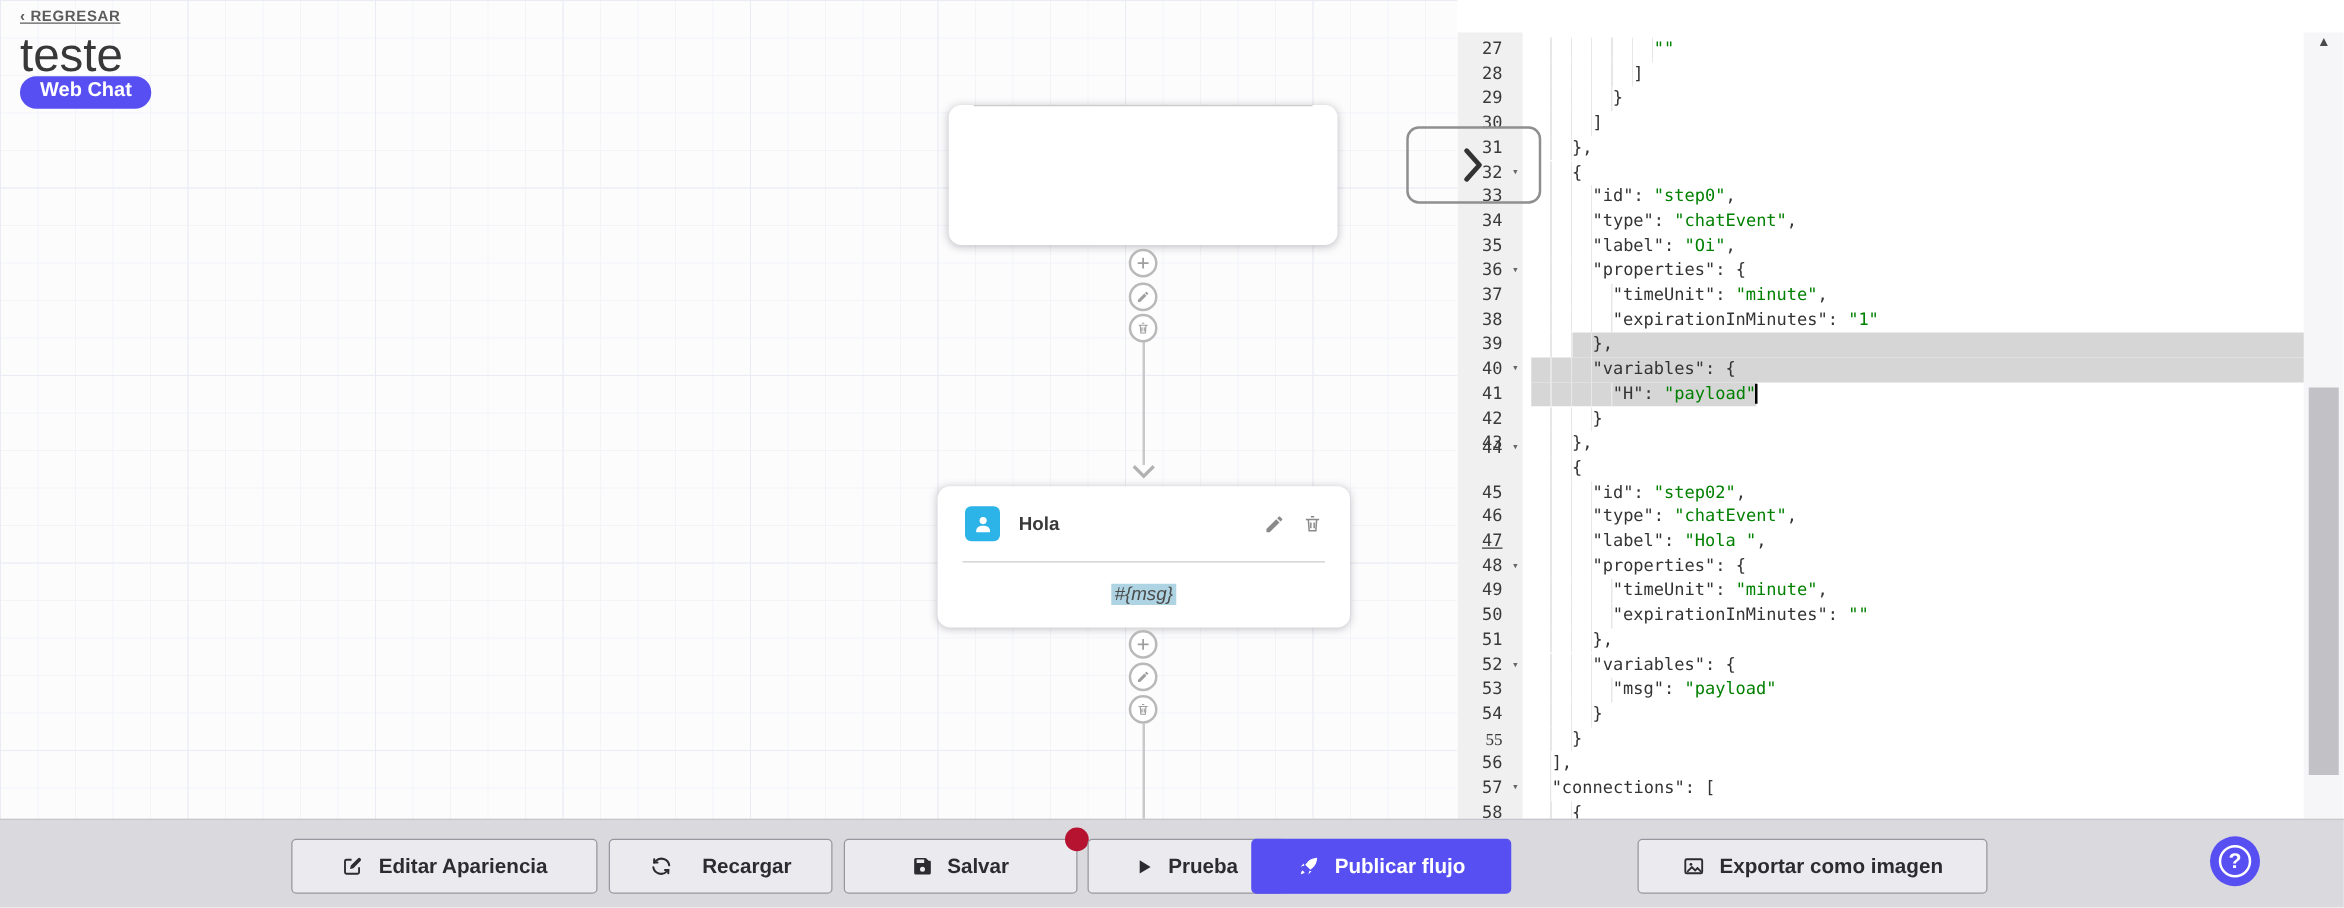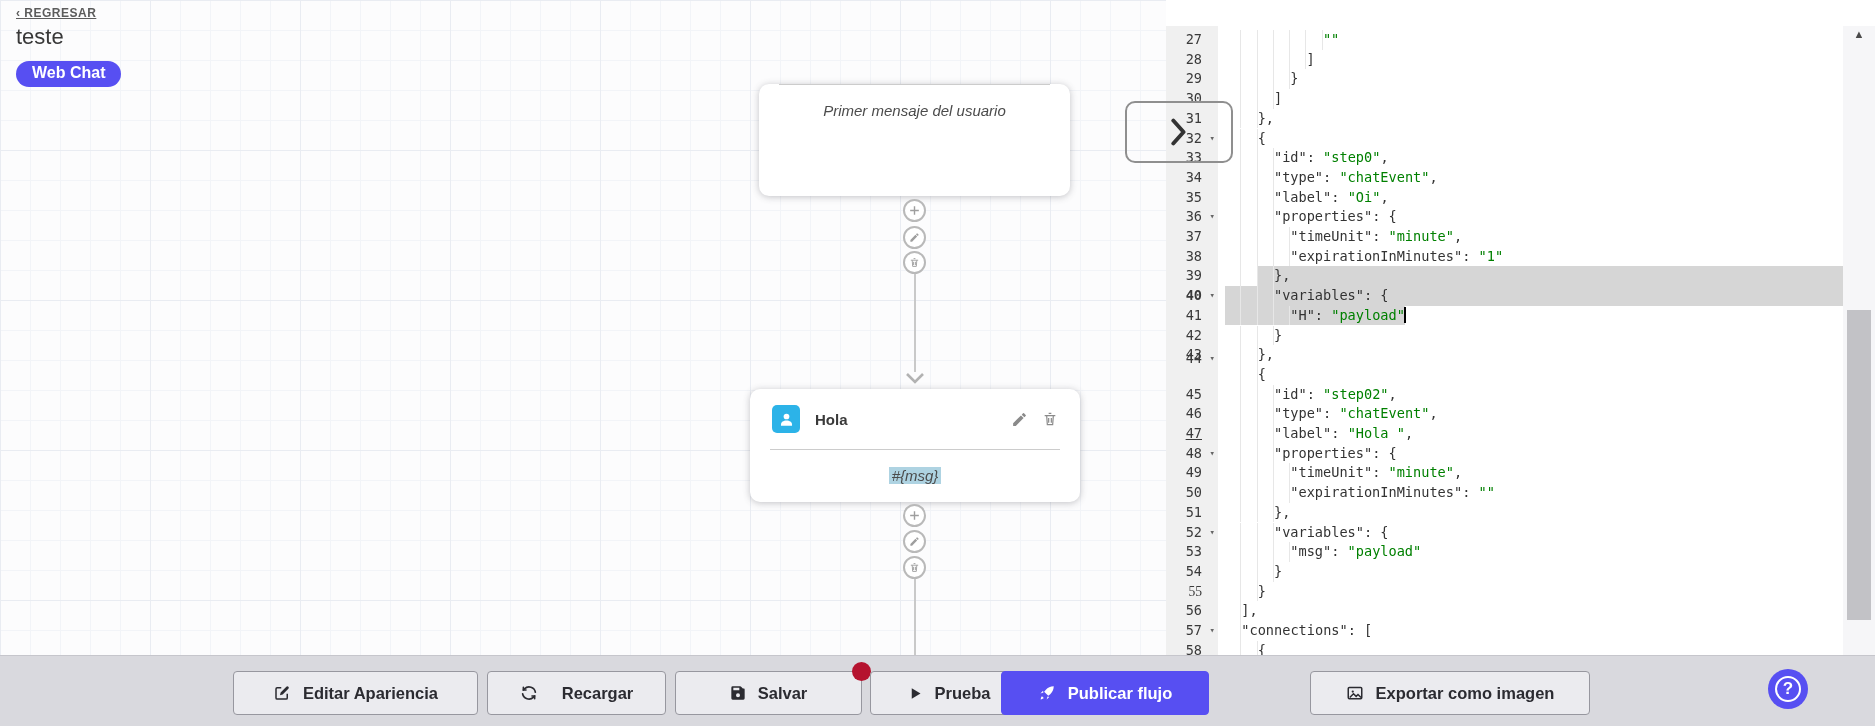"teste" .page-title { font-size: 22px -> 38px }
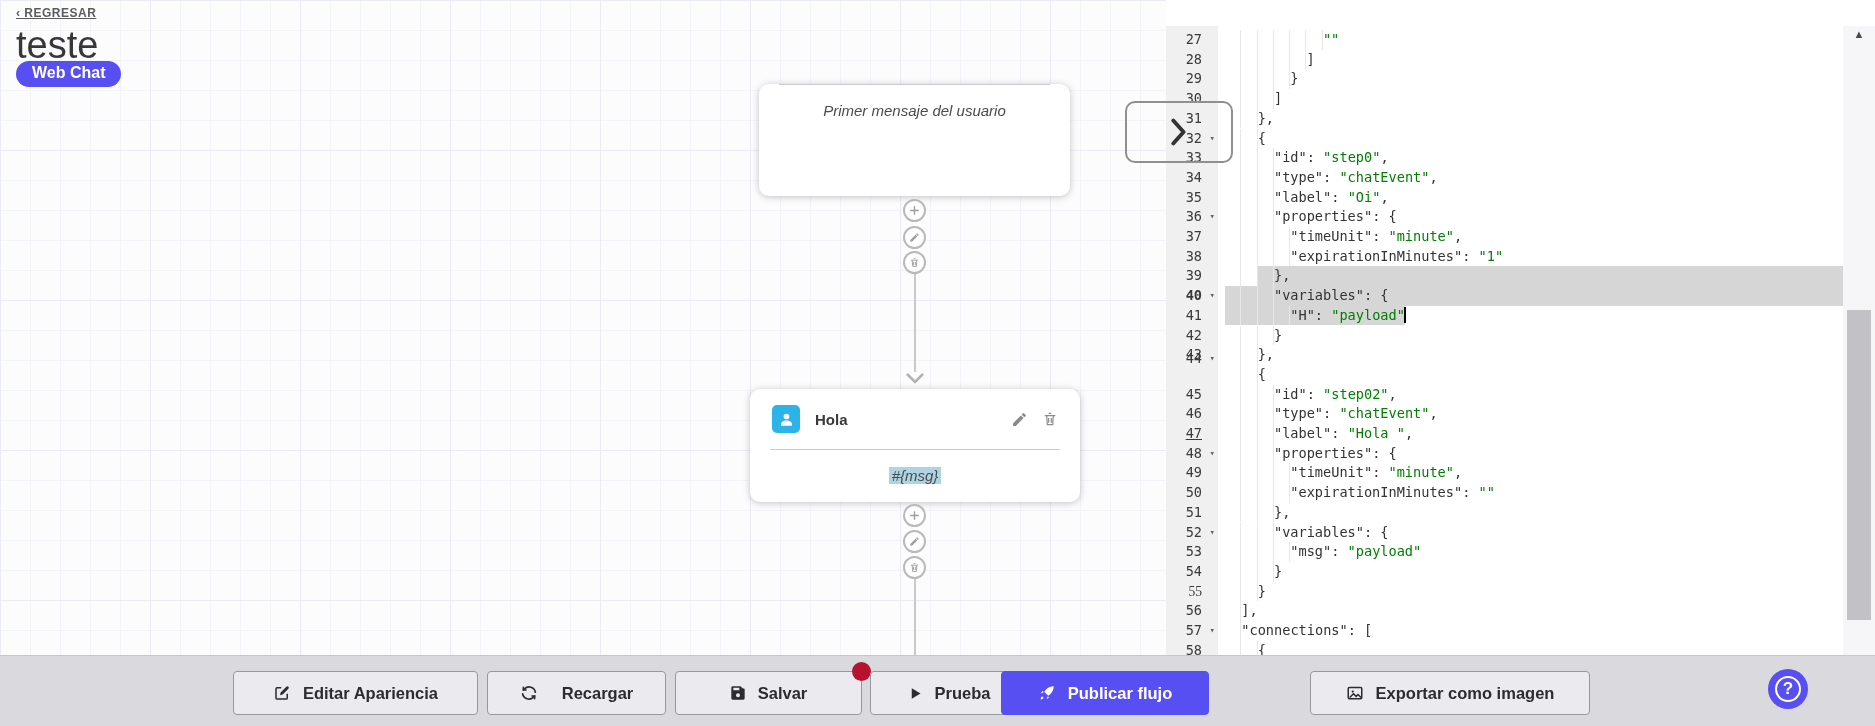"Primer mensaje del usuario" div.node-body { html: <div> <span>Primer mensaje del usuario</span> </div> -> none }
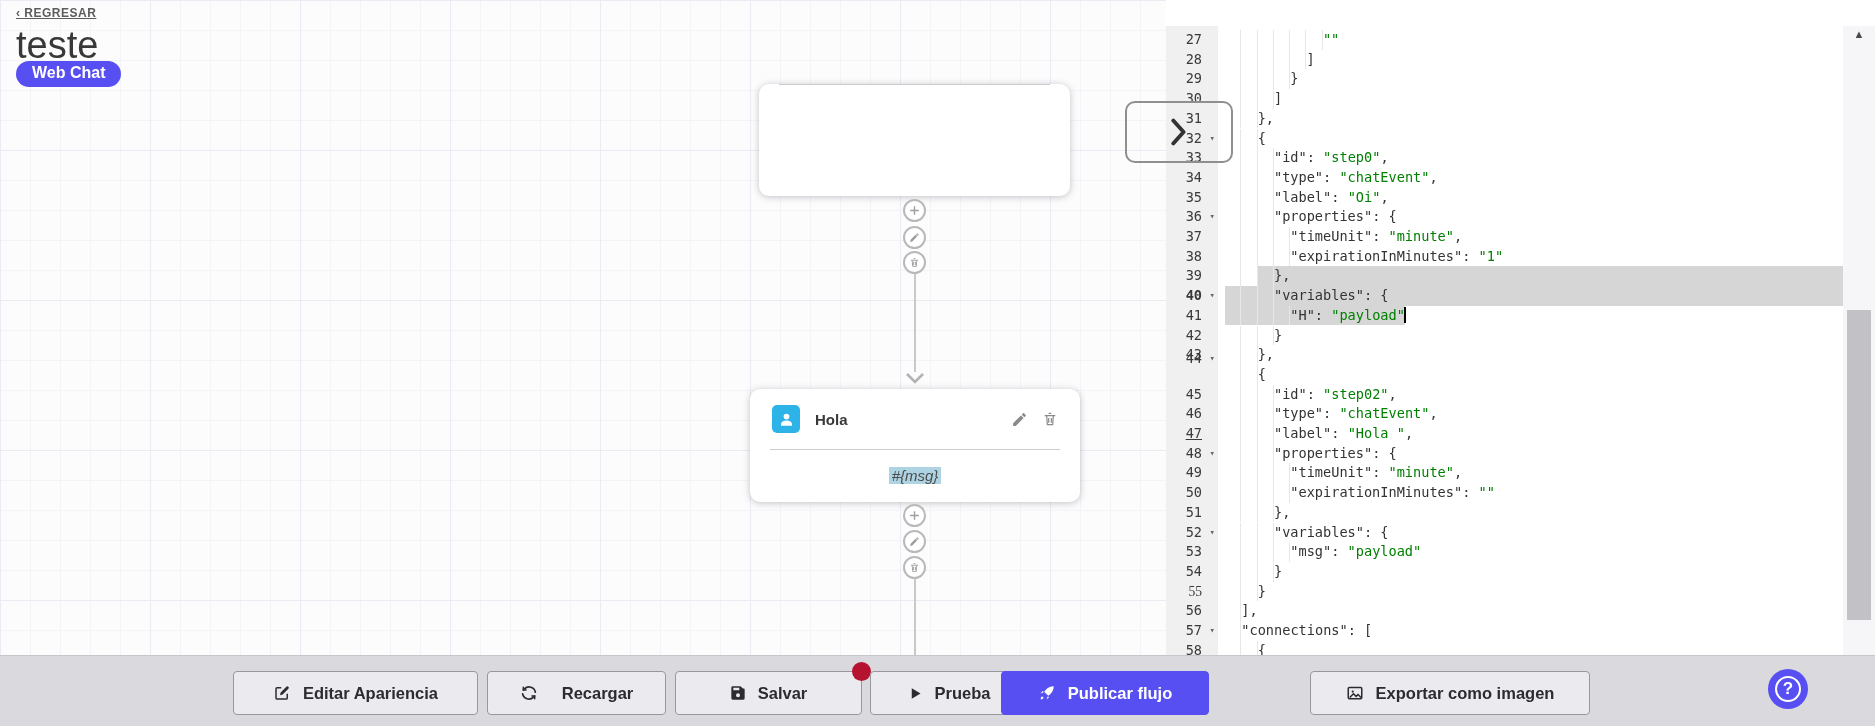"40" div.gl { font-weight: bold -> none }
